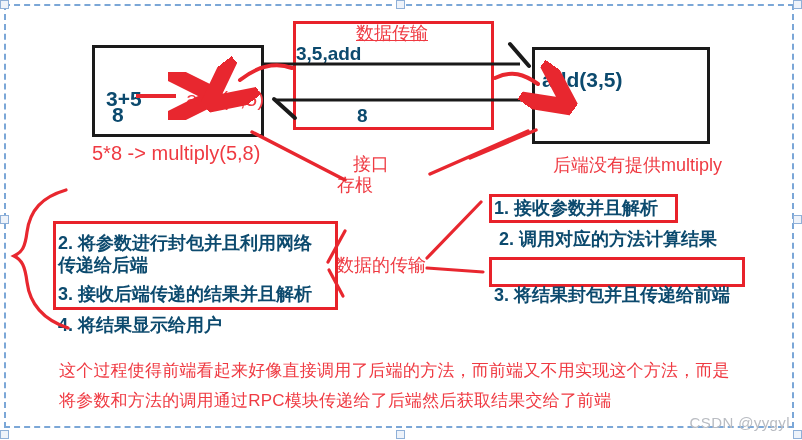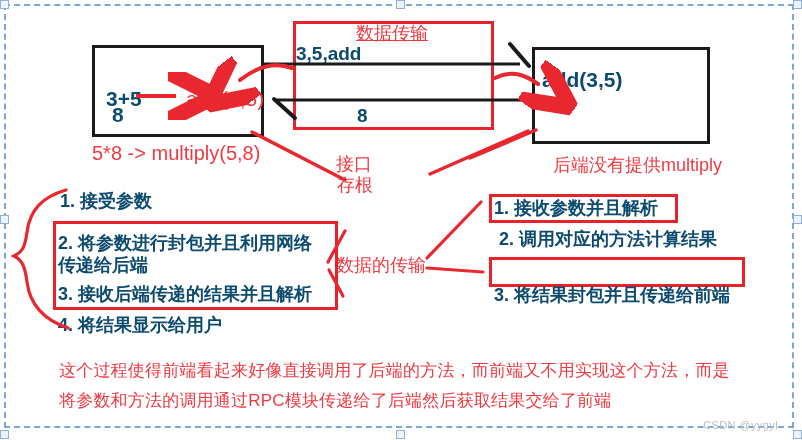"接口" div.txt { left: 336px -> 353px }
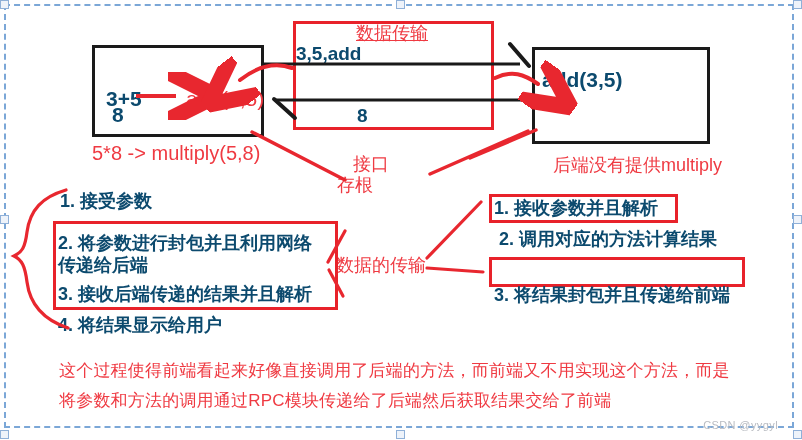"1. 接受参数" div.txt { html: <div>1. 接受参数</div> -> none }
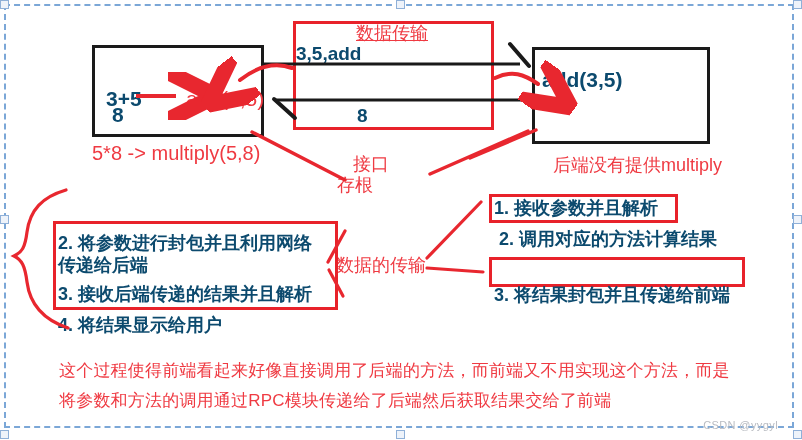"CSDN @yygyl" .wm { font-size: 11px -> 15px; right: 24px -> 12px }
